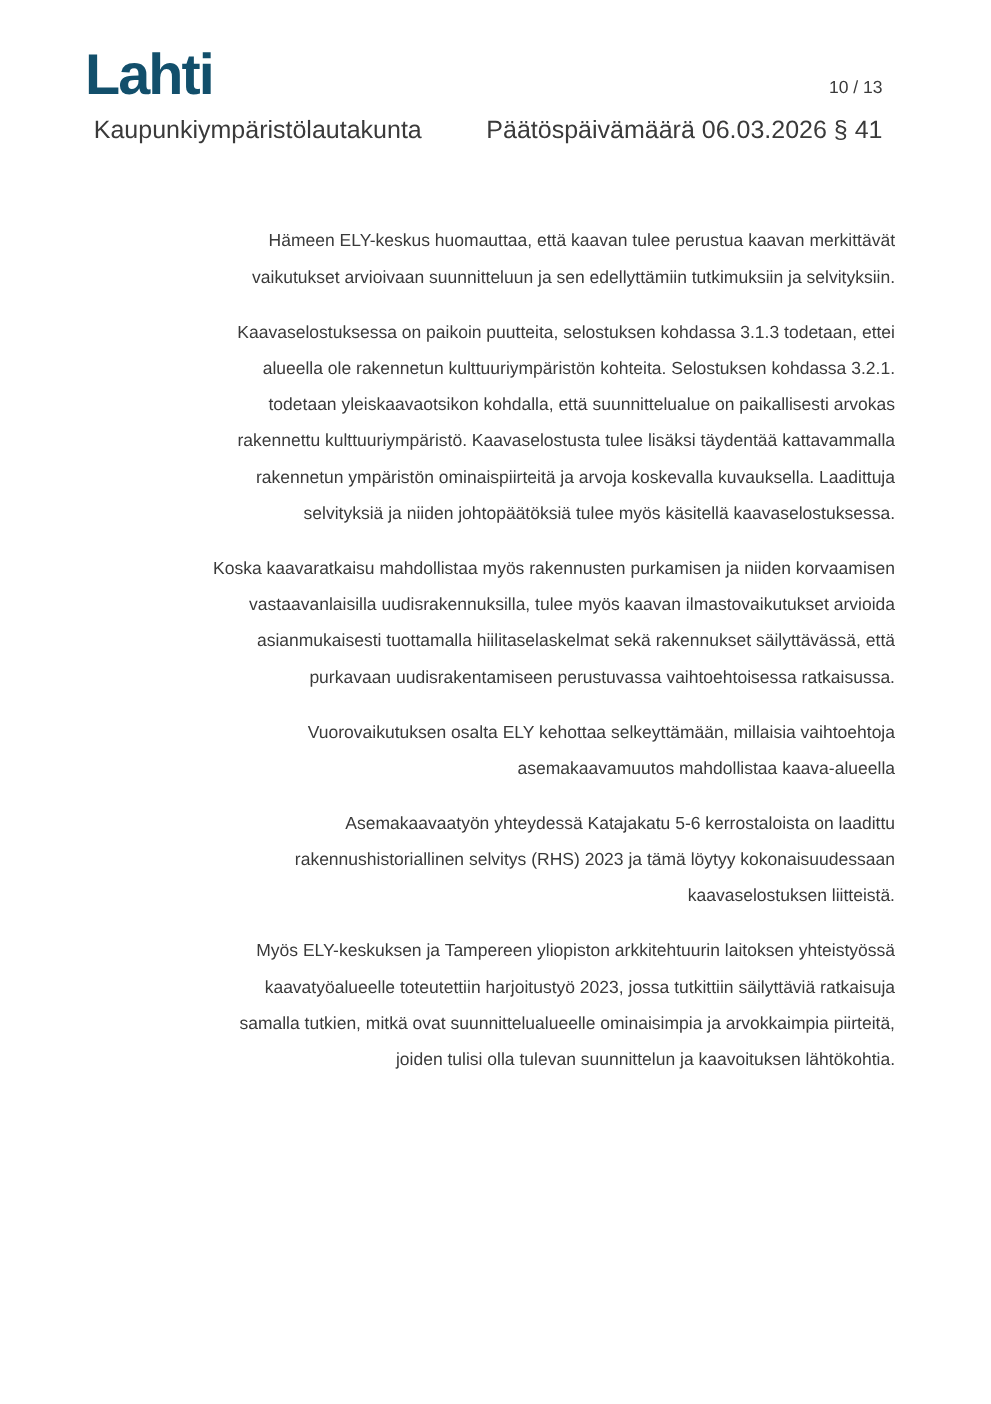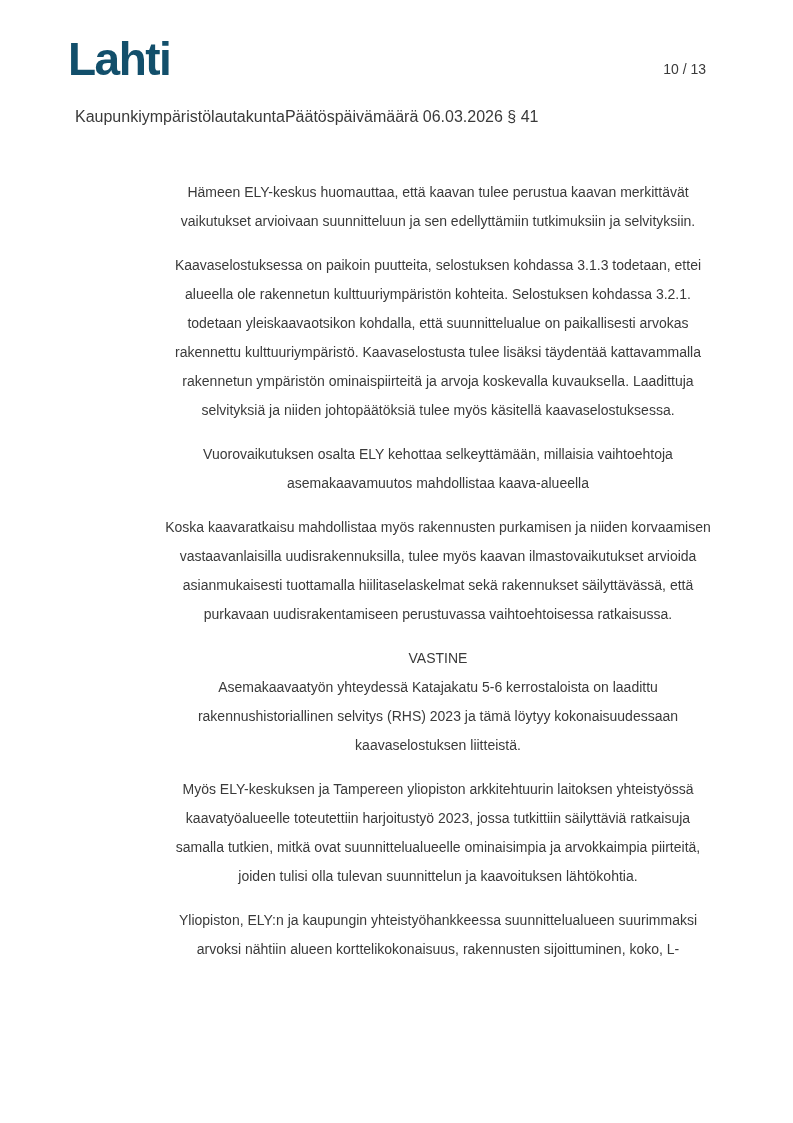"Kaupunkiympäristölautakunta" .header-row { font-size: 16px -> 20px; justify-content: none -> space-between; top: 108px -> 93px }
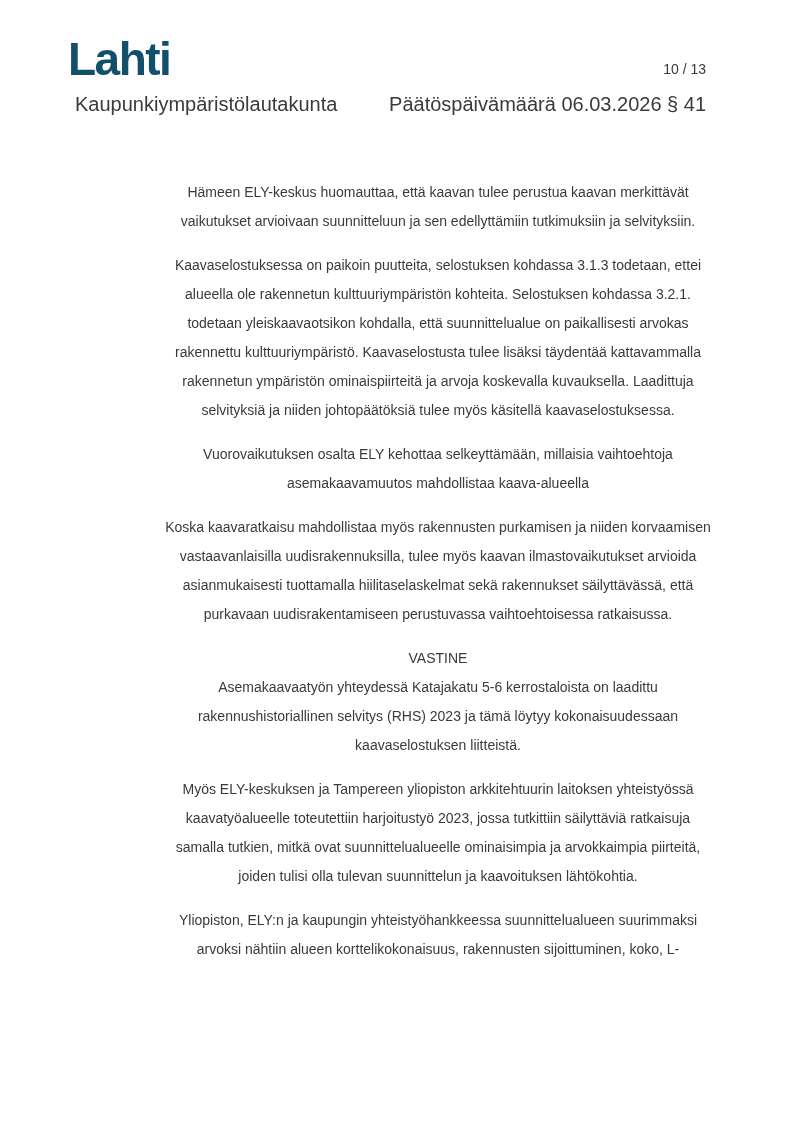"Hämeen ELY-keskus huomauttaa, että" .body-text { text-align: center -> right }
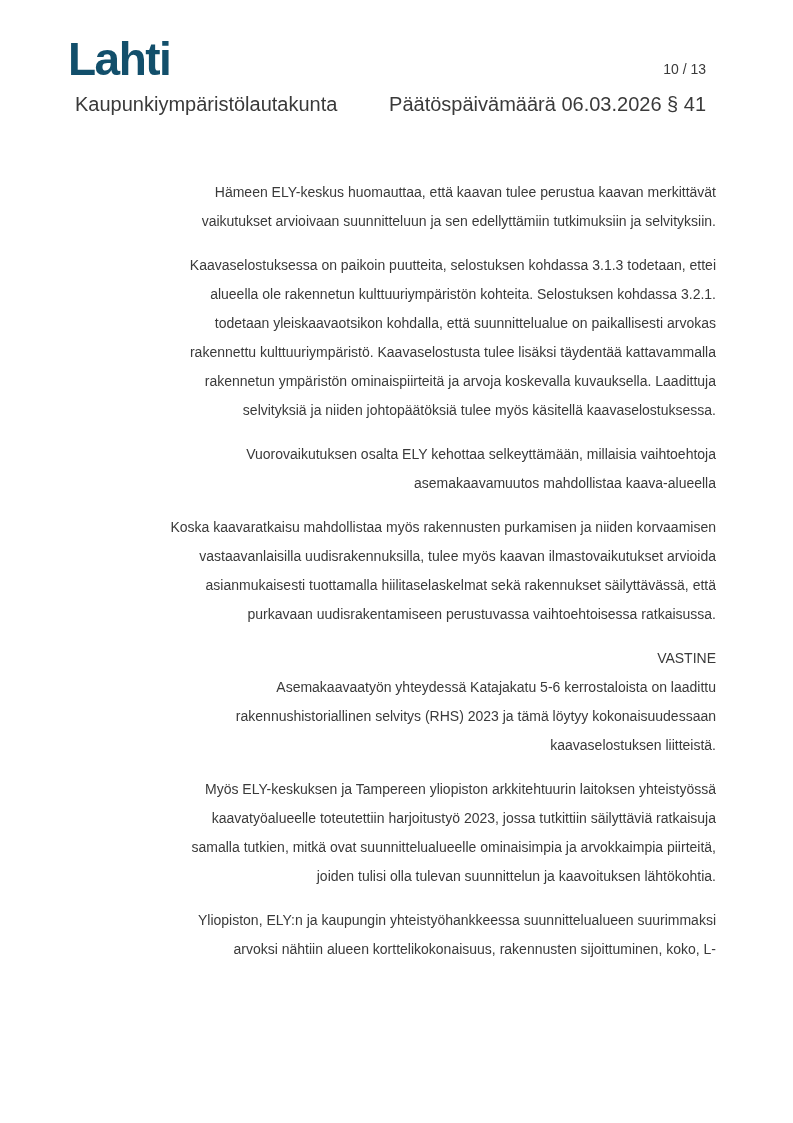"Vuorovaikutuksen osalta ELY kehottaa" p.para { order: before "Koska kaavaratkaisu mahdollistaa myös" -> after "Koska kaavaratkaisu mahdollistaa myös" }
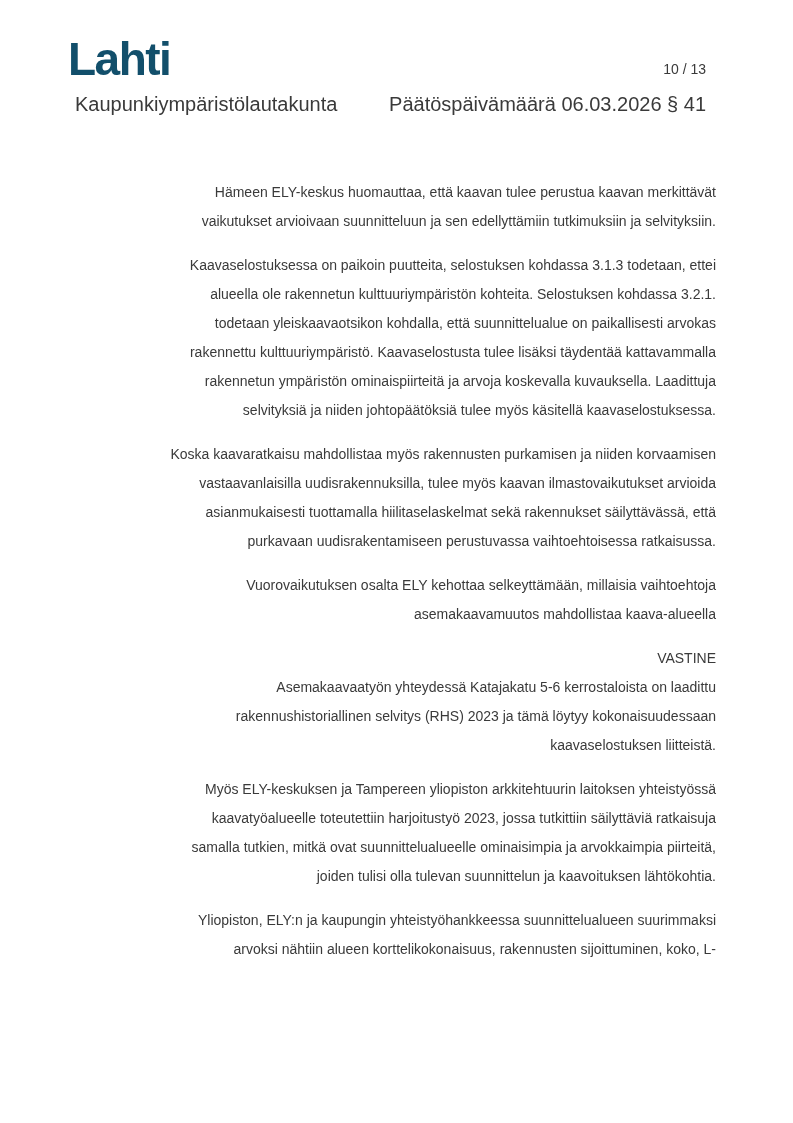"VASTINE" p.para { html: <p>VASTINE</p> -> none }
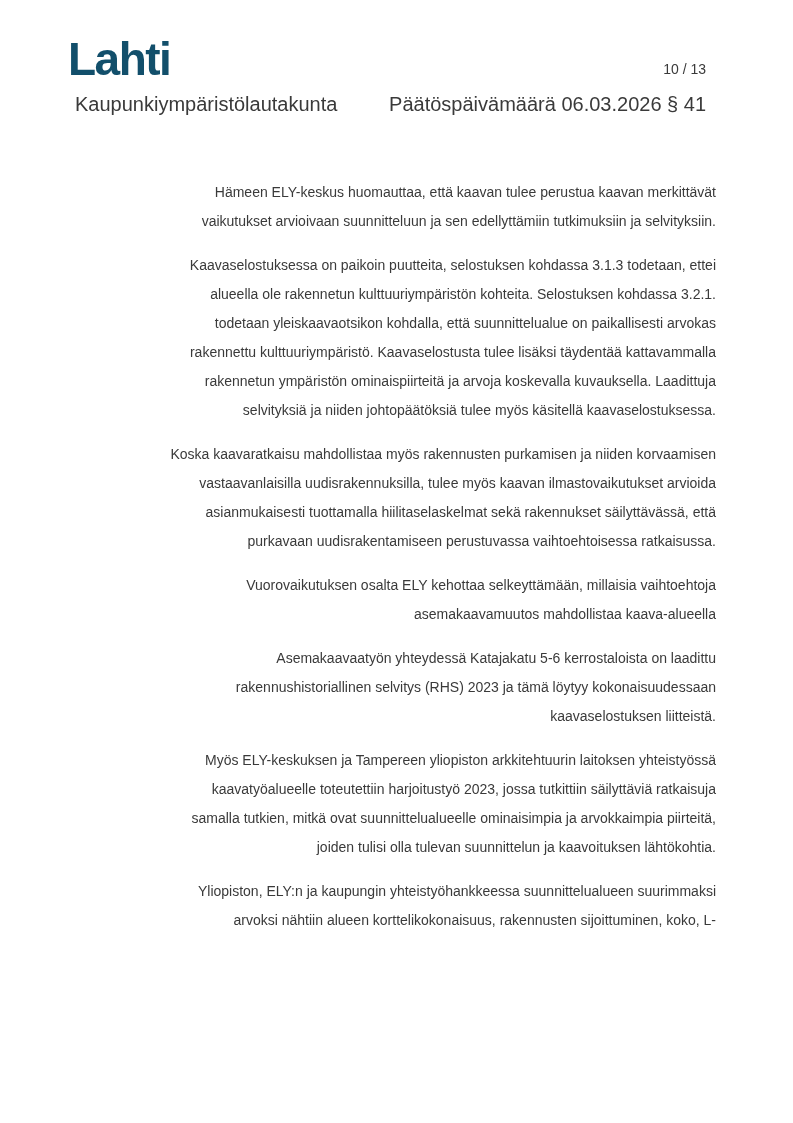"Yliopiston, ELY:n ja kaupungin" p.para { html: <p>Yliopiston, ELY:n ja kaupungin yhteistyöhankkeessa suunnittelualueen suurimmaksi arvoksi nähtiin alueen korttelikokonaisuus, rakennusten sijoittuminen, koko, L-</p> -> none }
